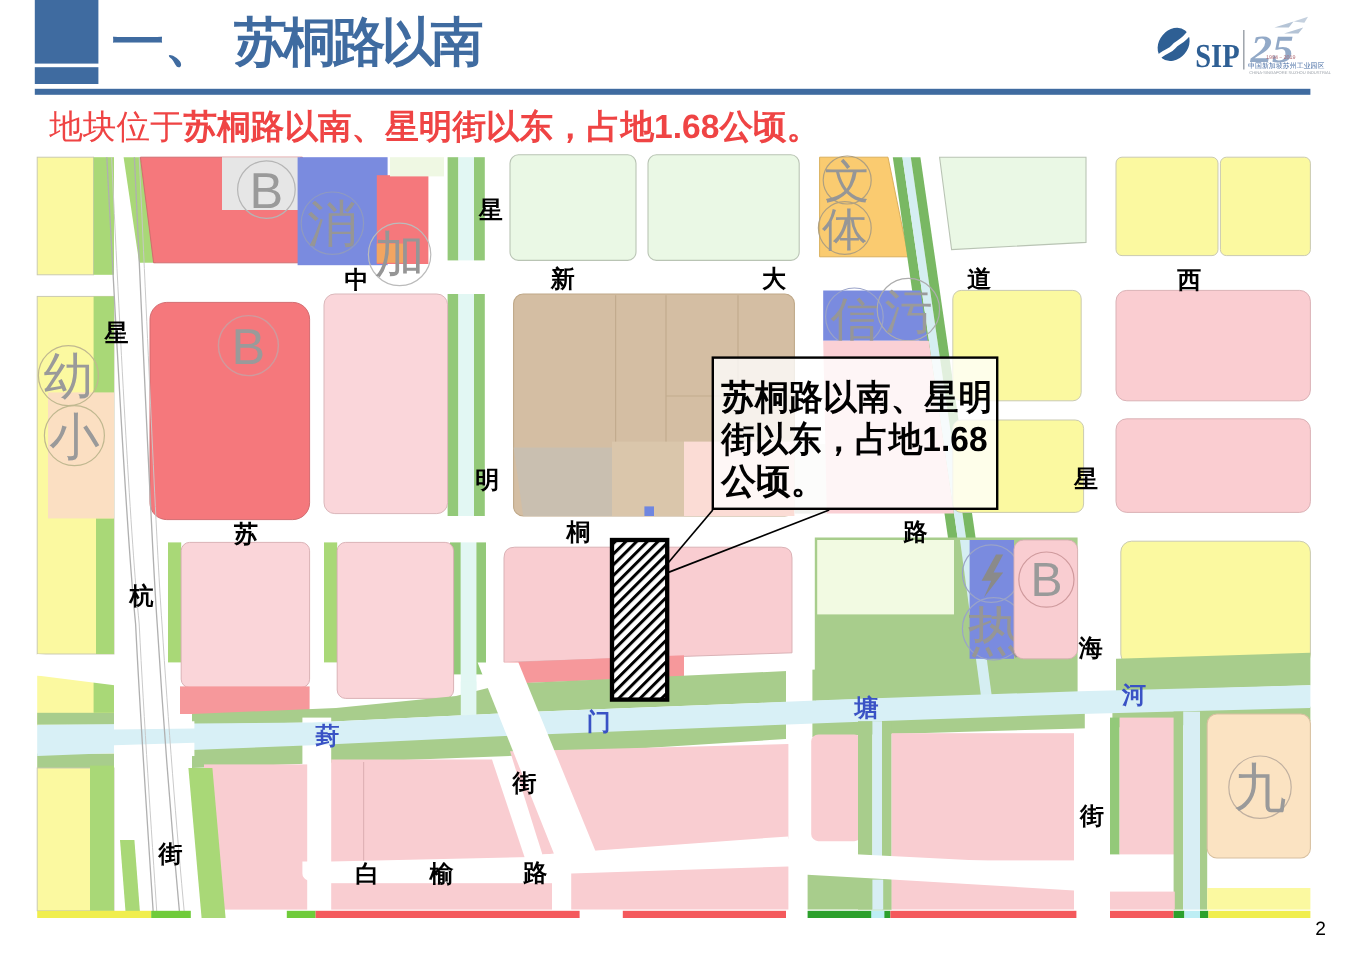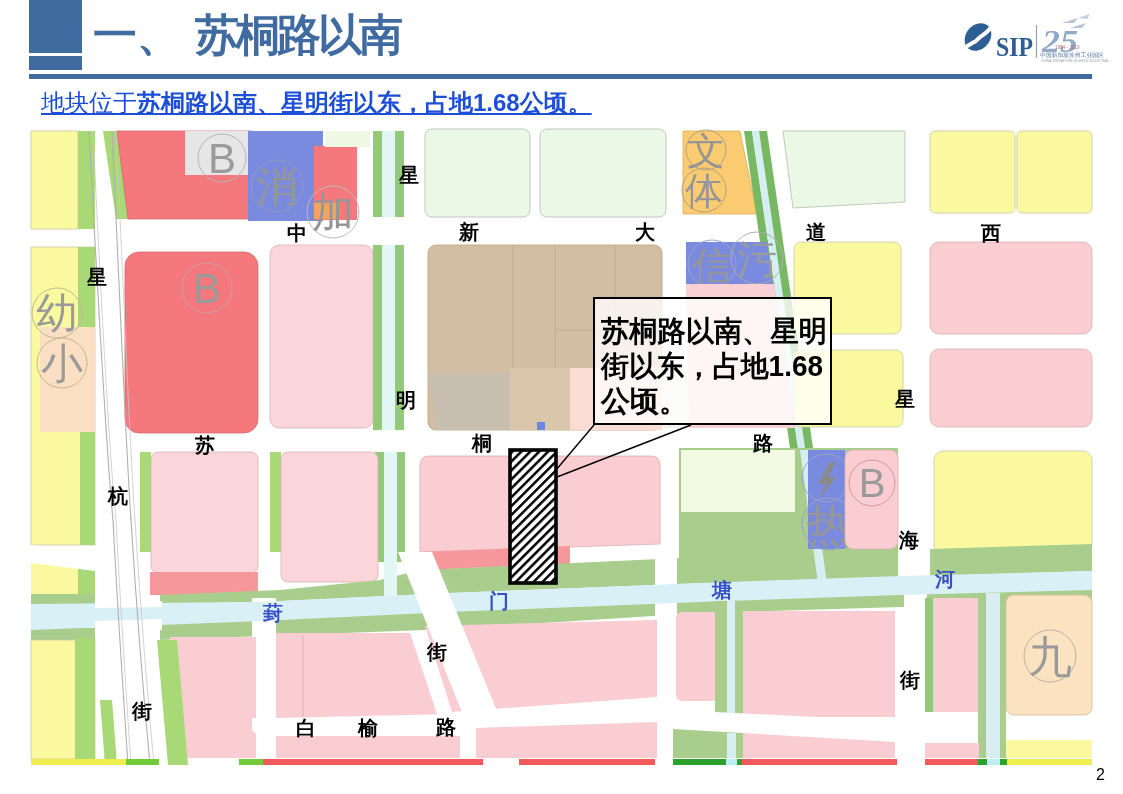"地块位于苏桐路以南、星明街以东，占地1.68公顷。" div.abs { color: #1d4ed8 -> #ef4444; font-size: 24px -> 28px; text-decoration: underline -> none }
